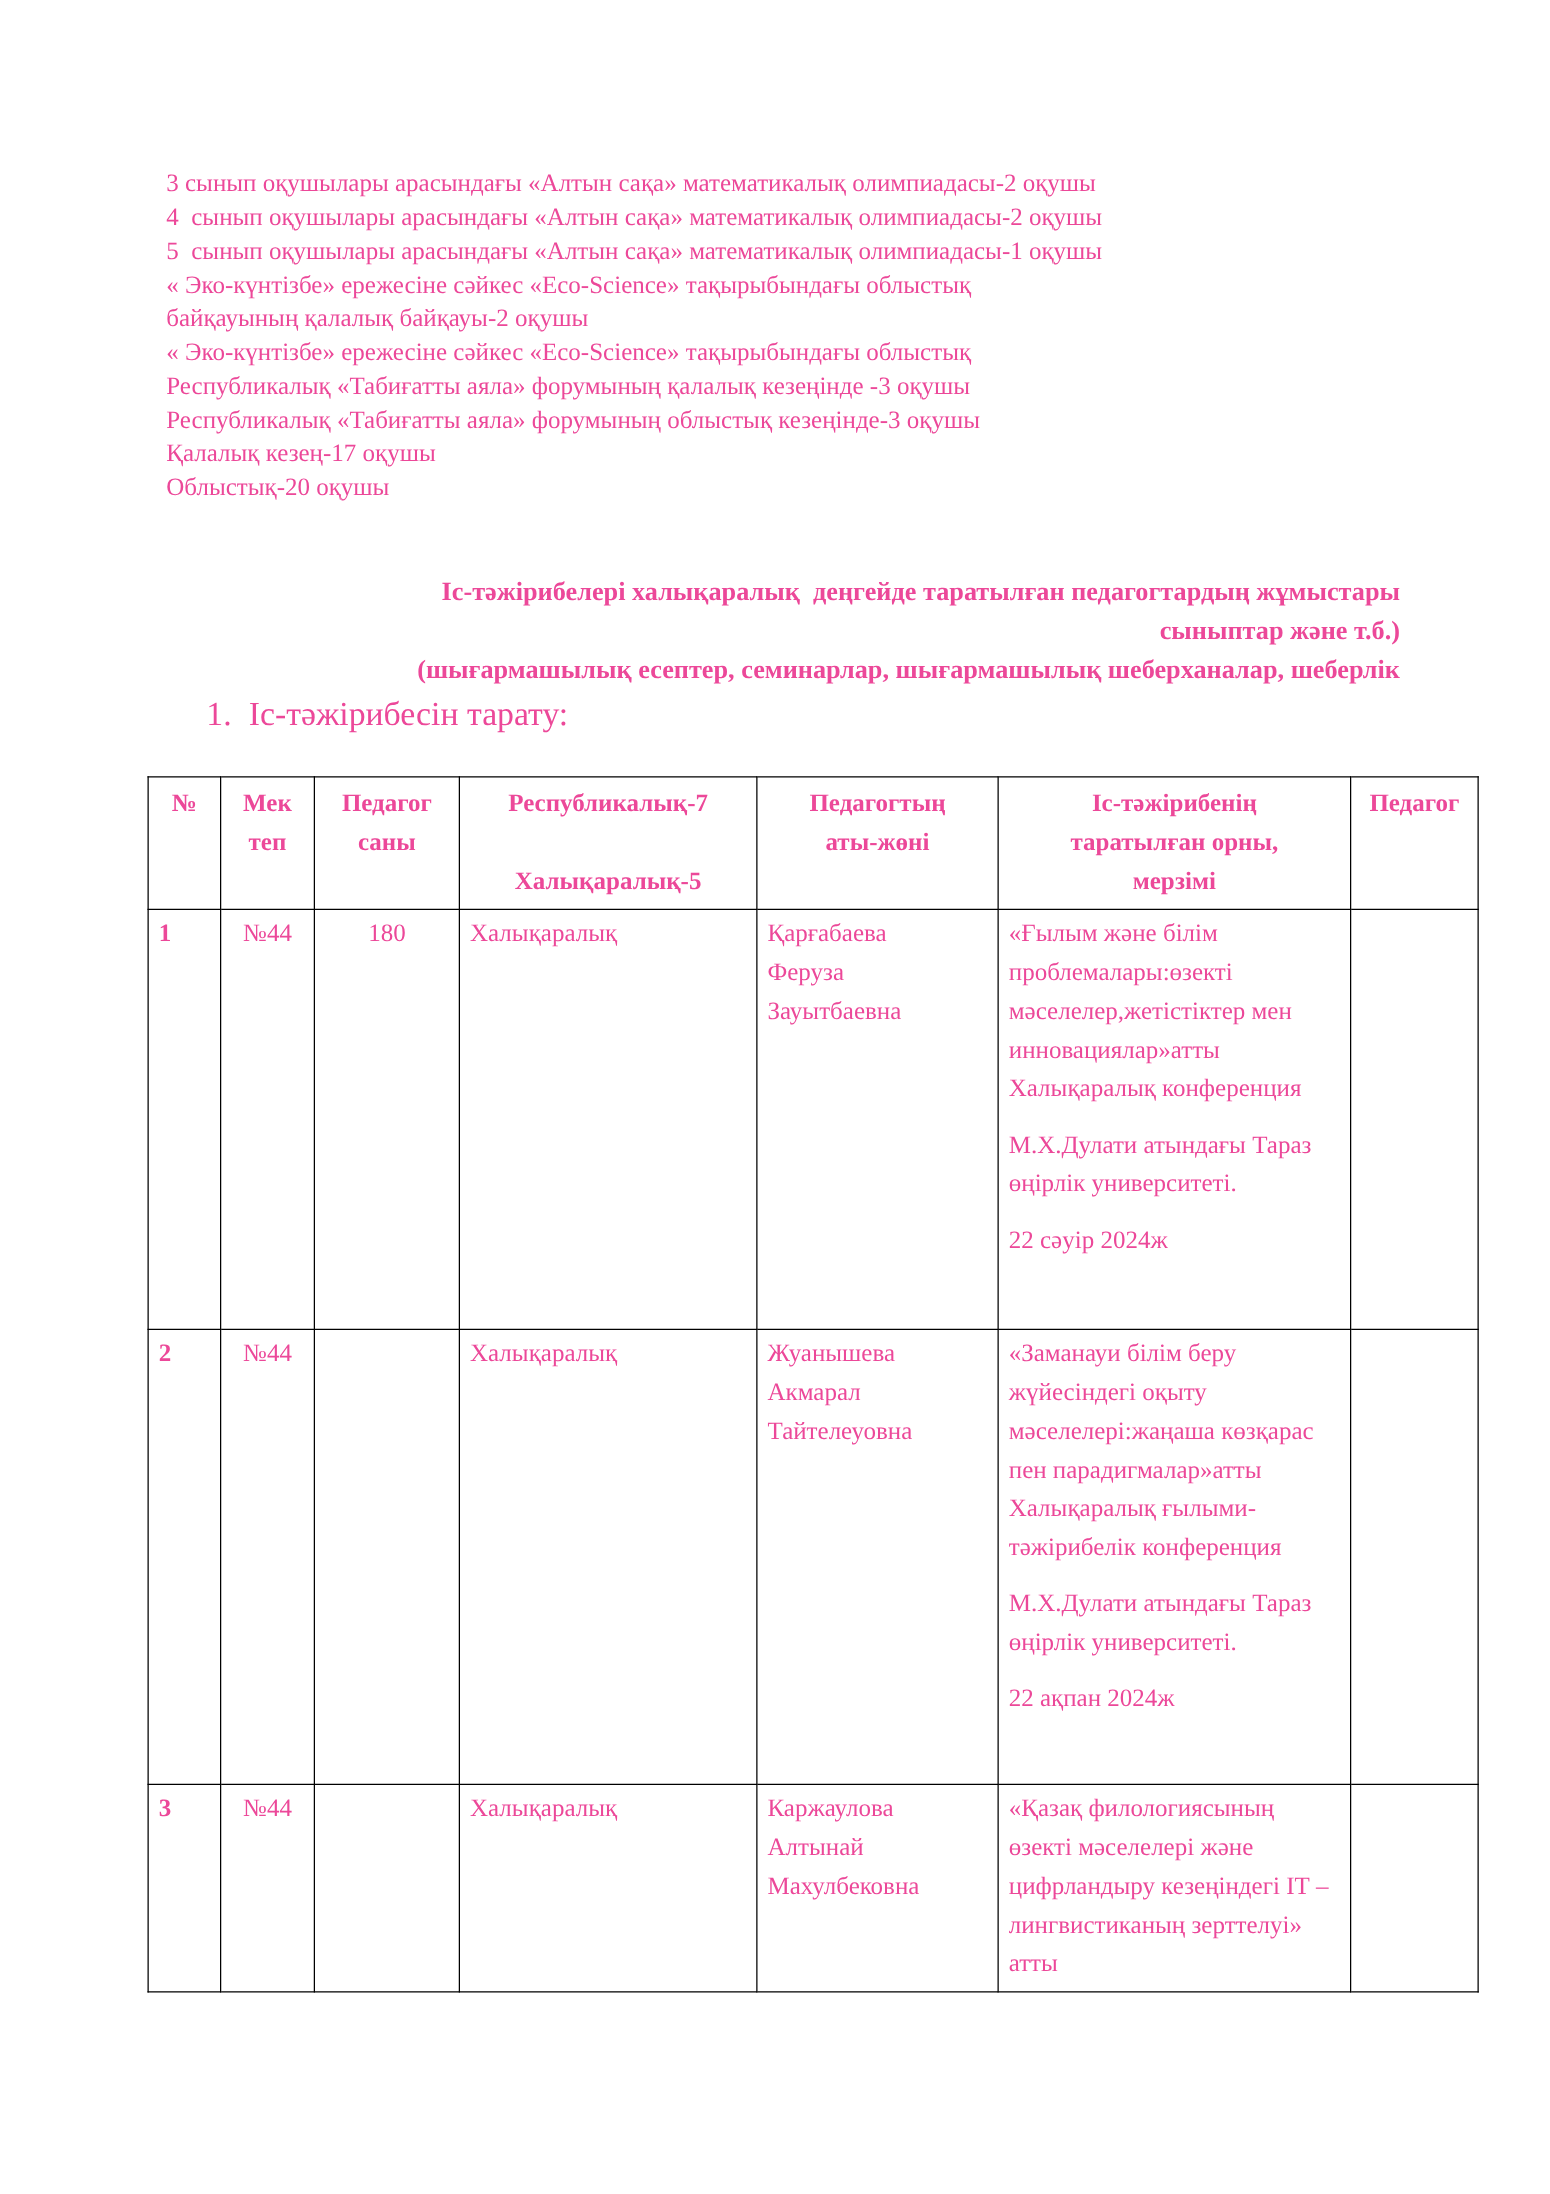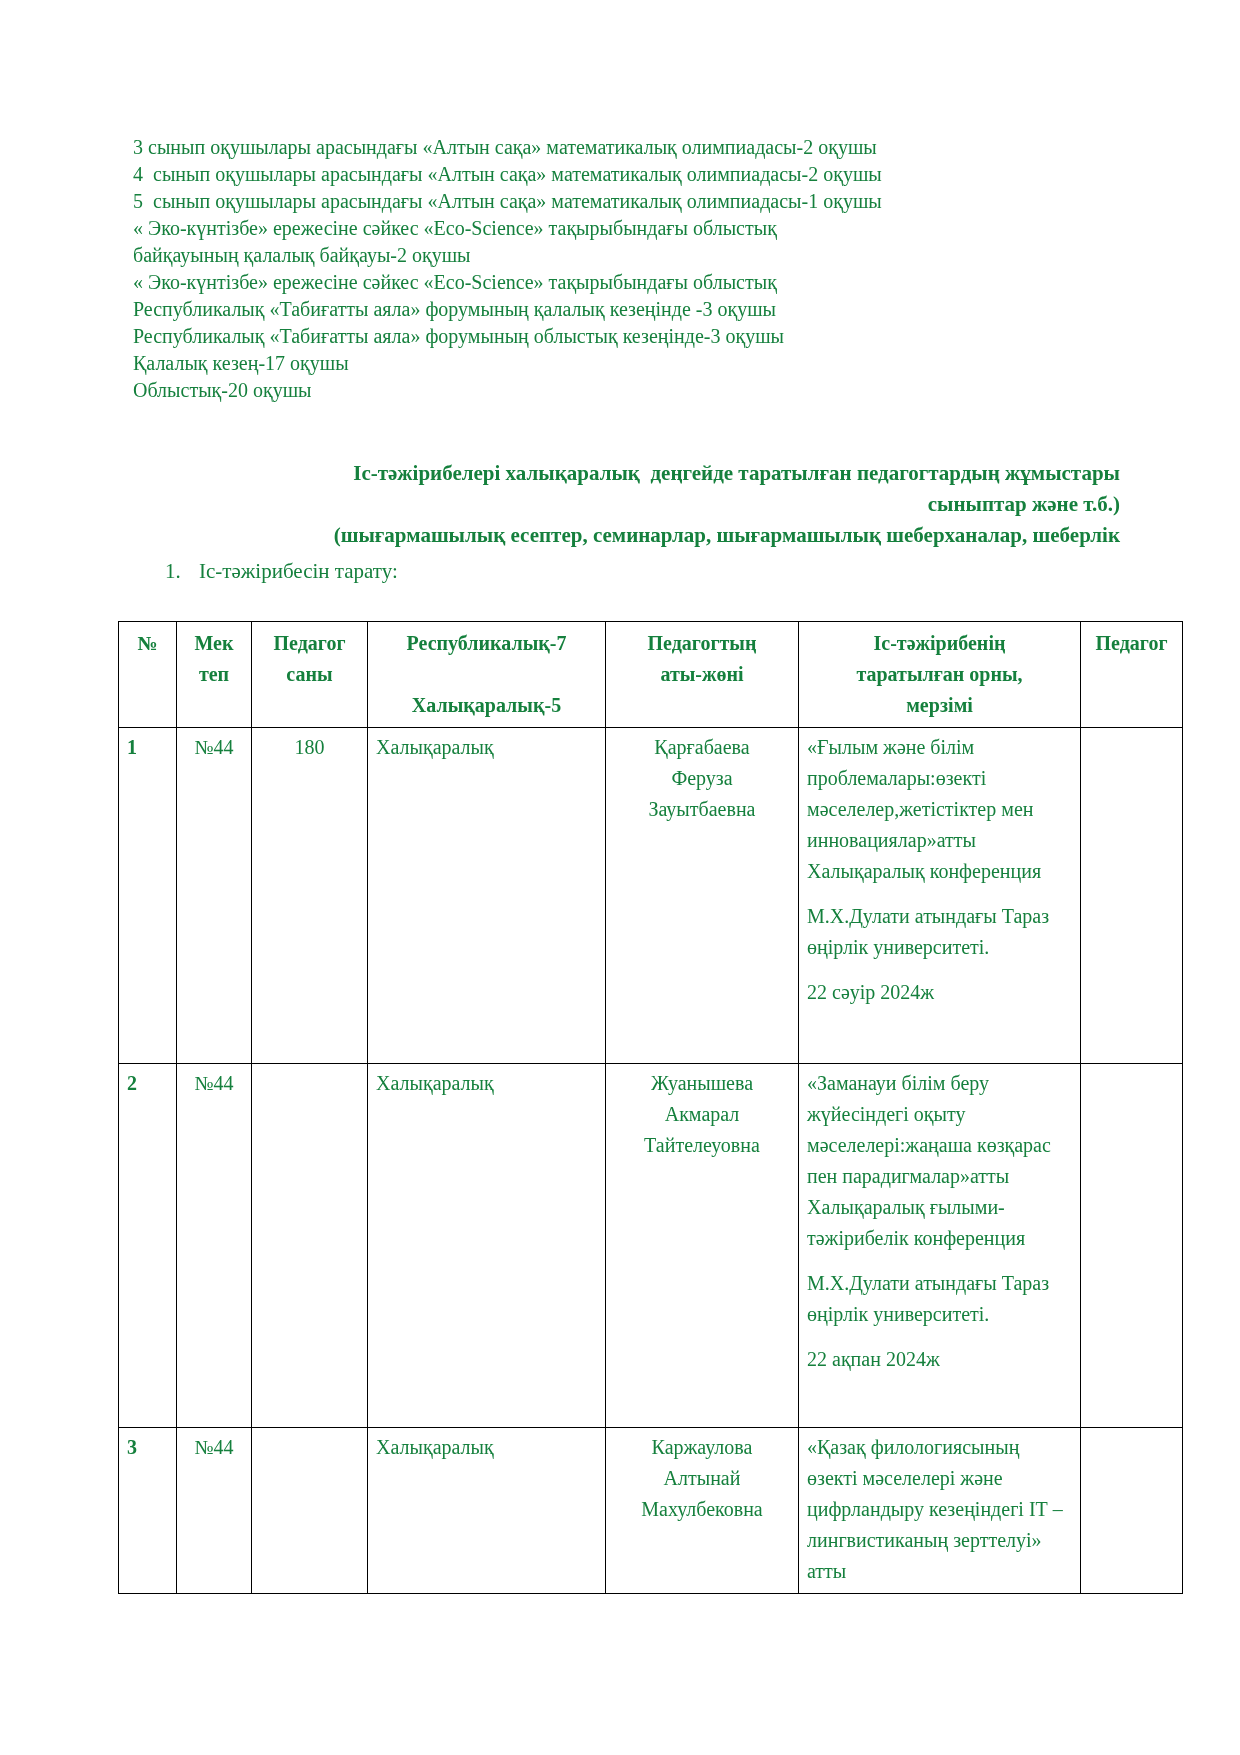"3 сынып оқушылары арасындағы «Алтын" .page { color: #15803d -> #ec4899 }
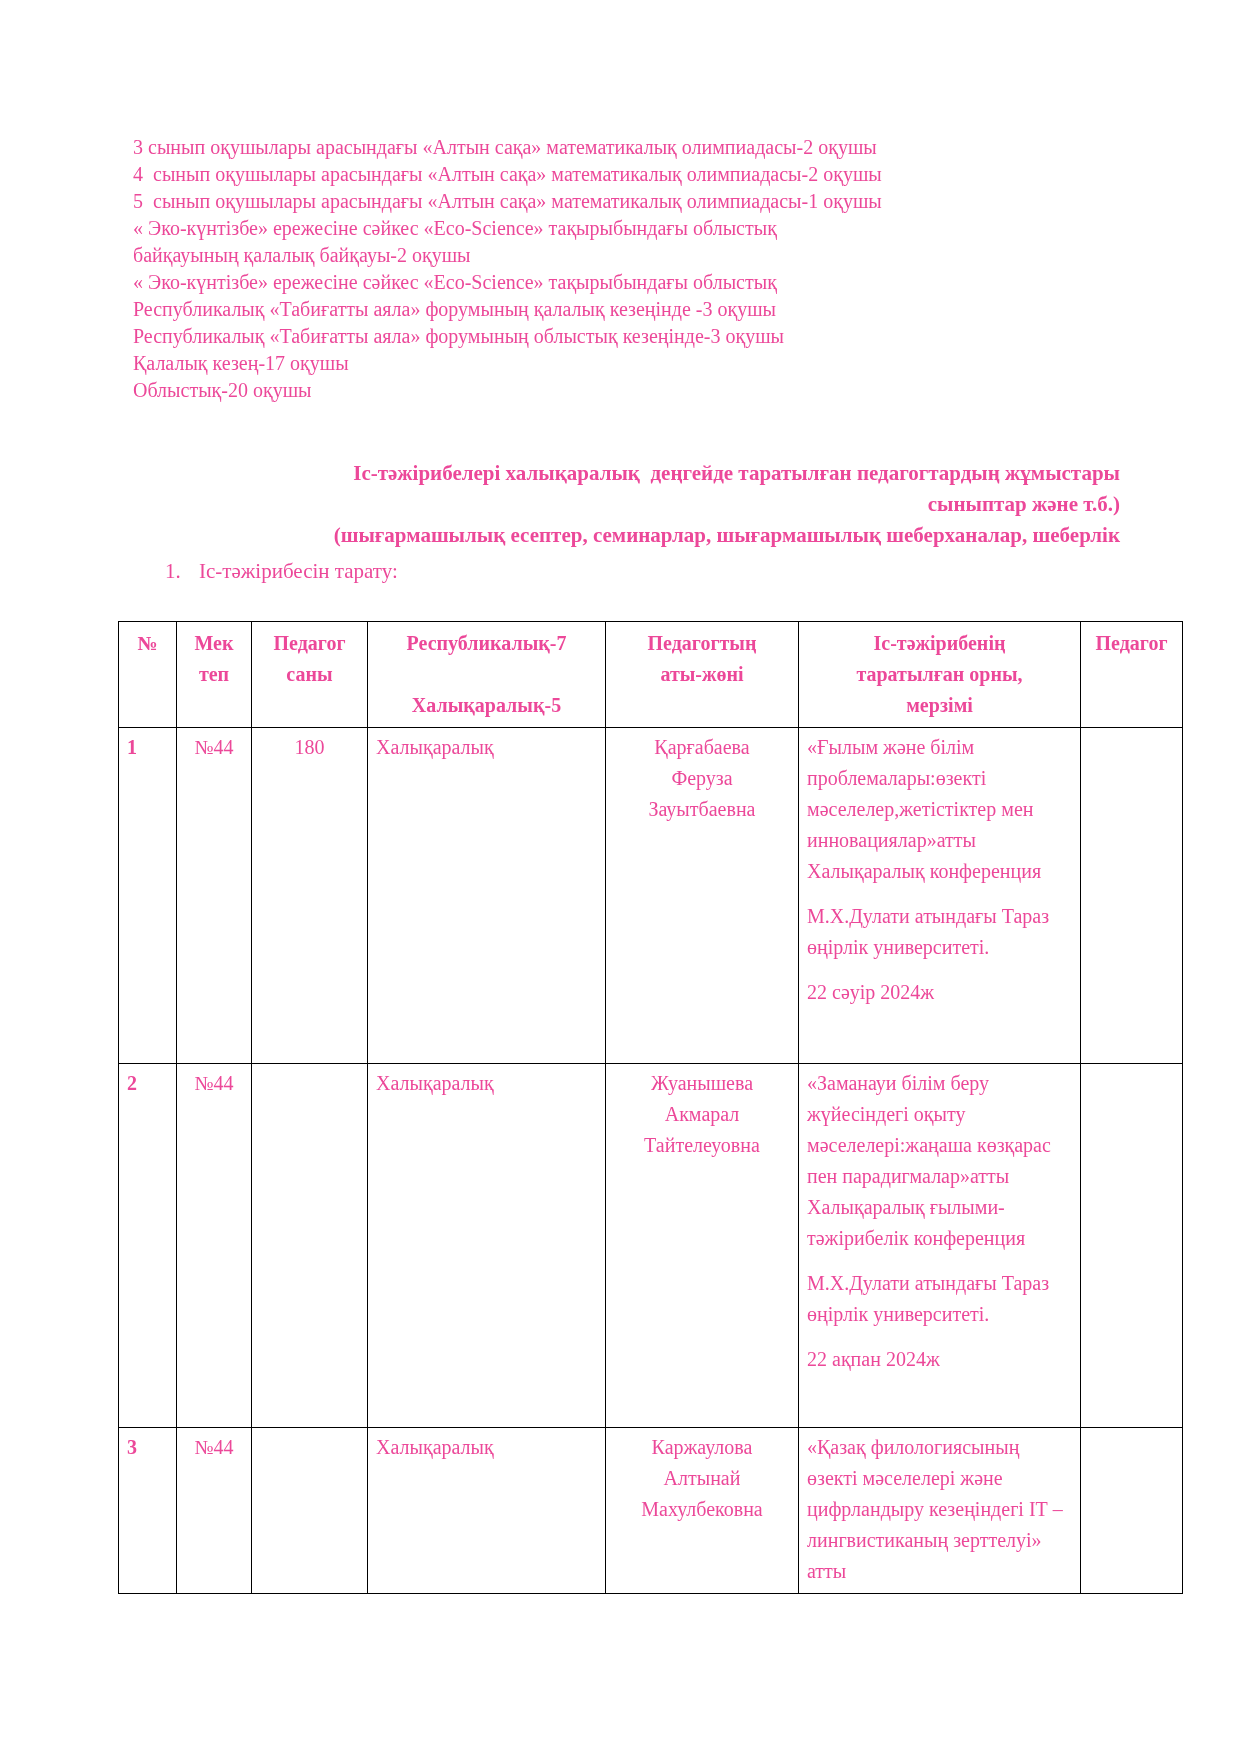"1. Іс-тәжірибесін тарату:" .list-item { font-size: 21px -> 27px }
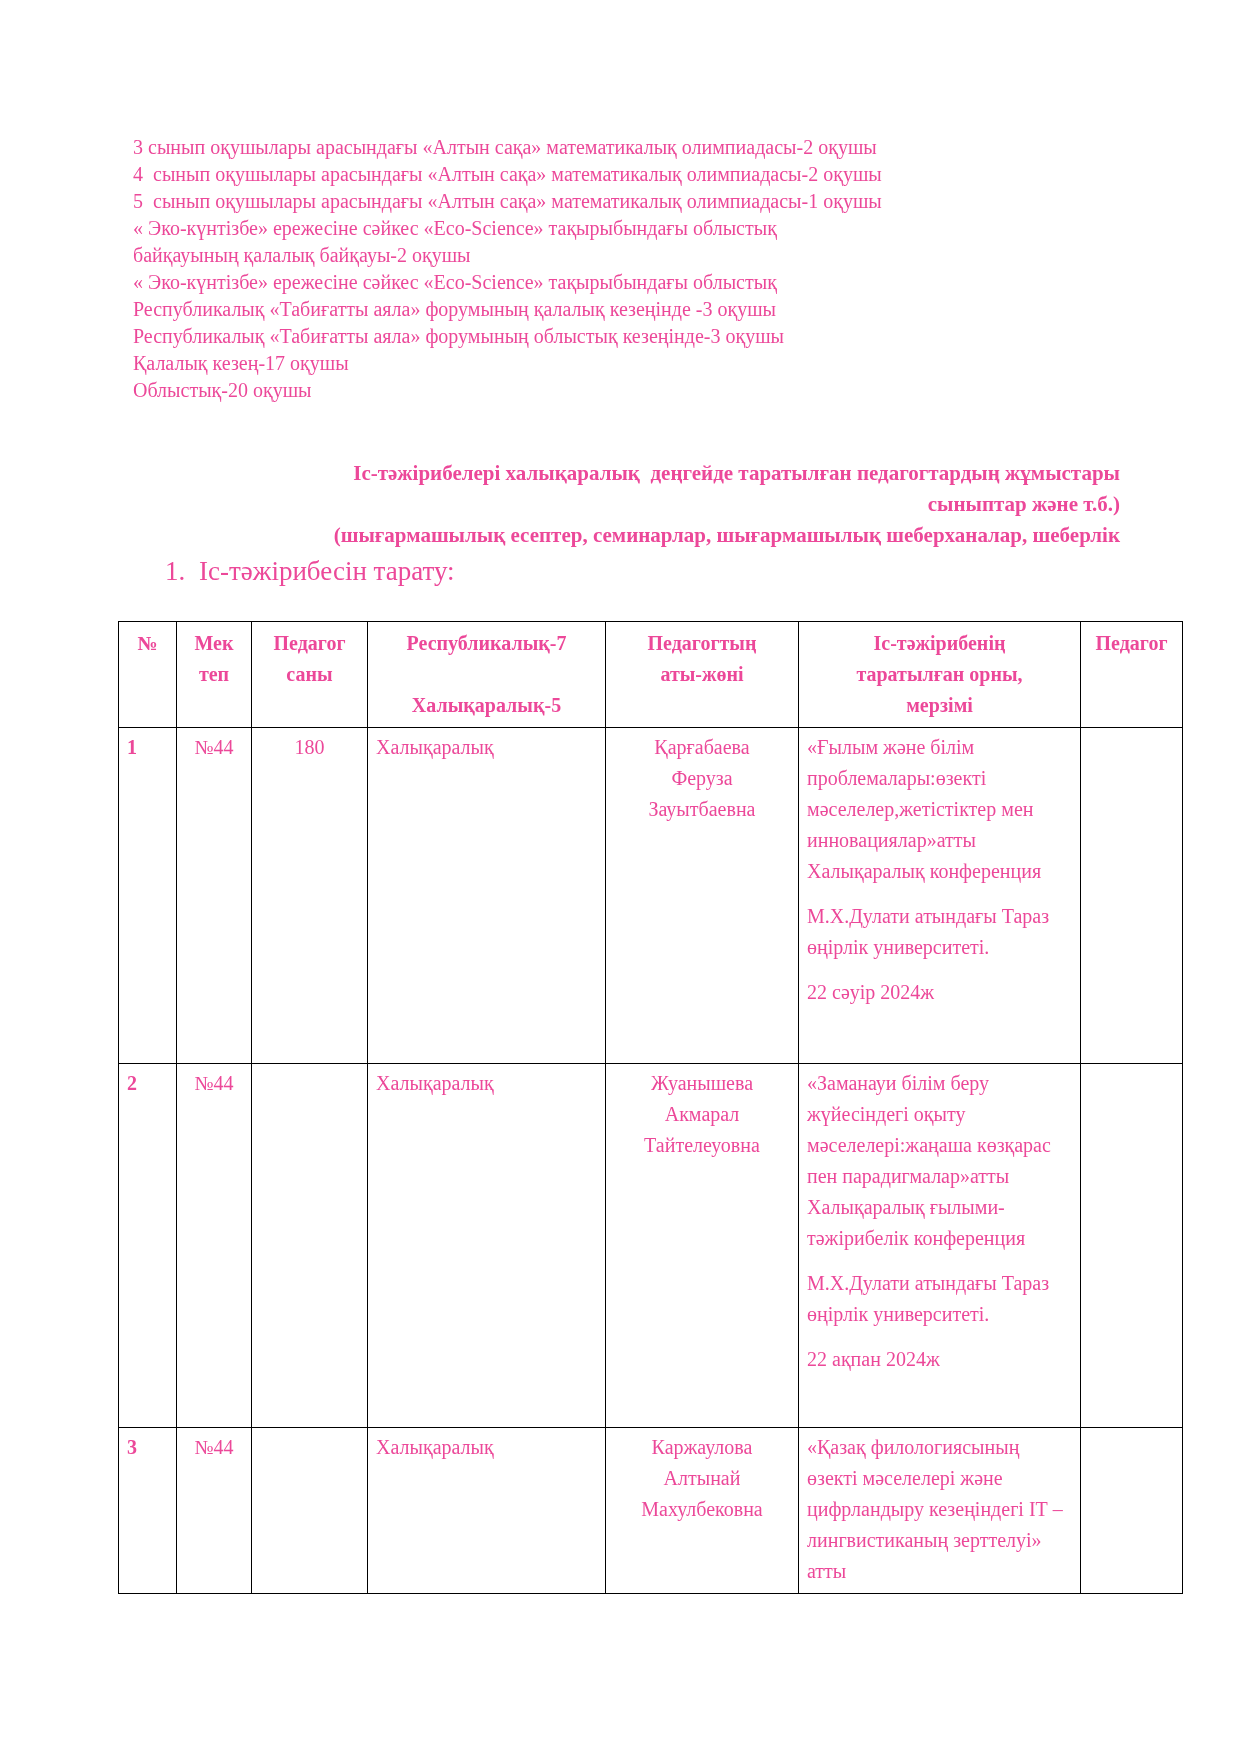"Қарғабаева" td.c-name { text-align: center -> left }
